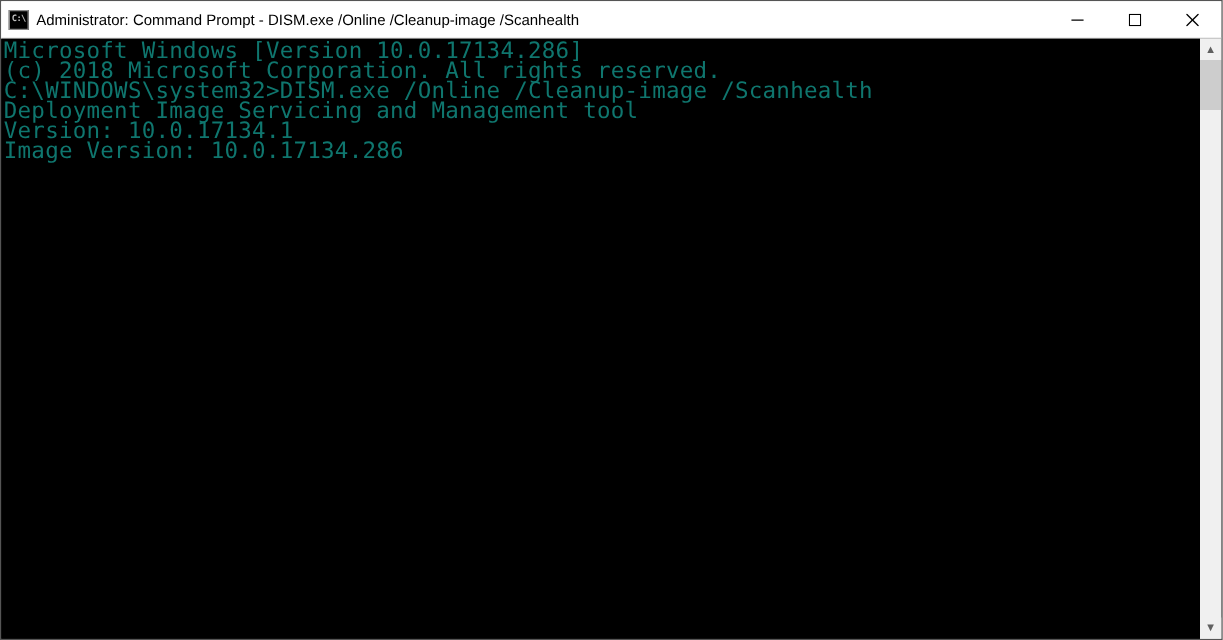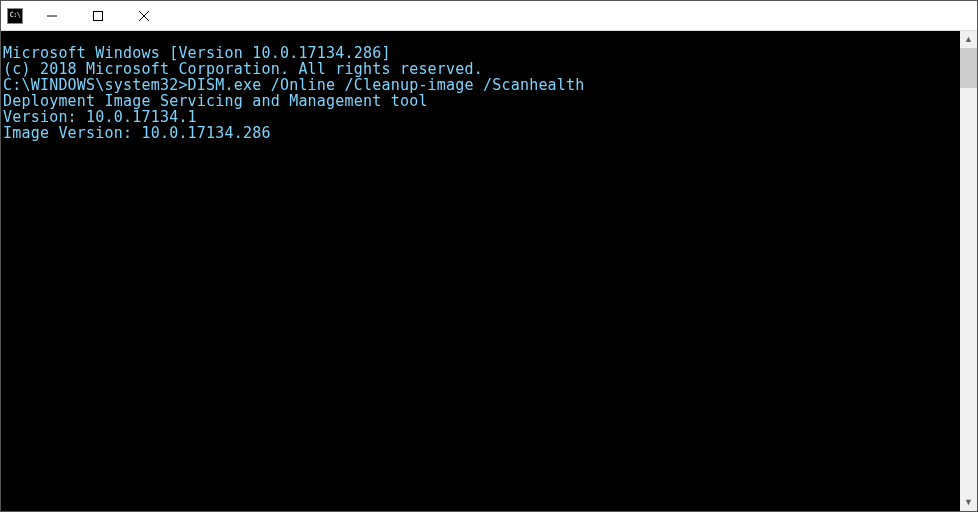"Administrator: Command Prompt - DISM.exe" div.titlebar-text { html: none -> <div>Administrator: Command Prompt - DISM.exe /Online /Cleanup-image /Scanhealth</div> }
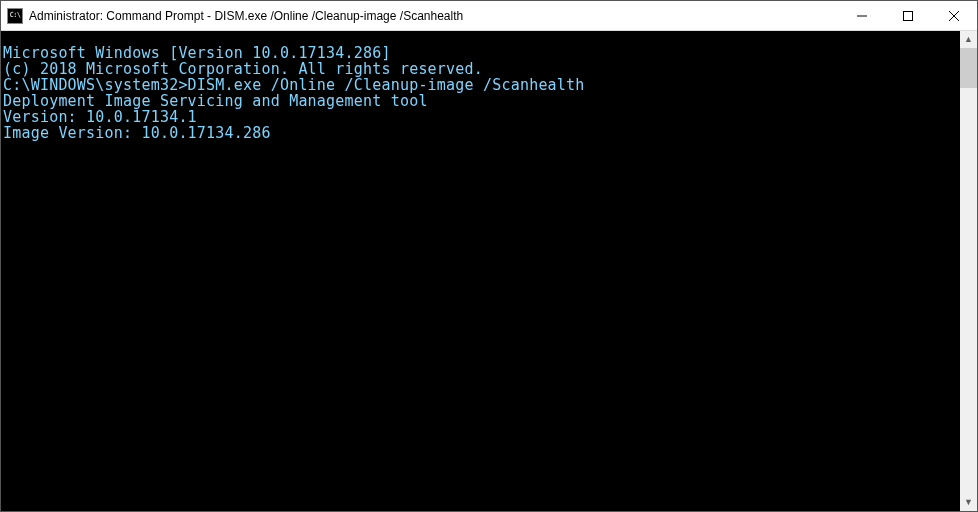"Microsoft Windows [Version" .terminal { color: #7dd3fc -> #0f766e; font-size: 15px -> 18px; padding: 14px 0 0 2px -> 2px 0 0 2px }
